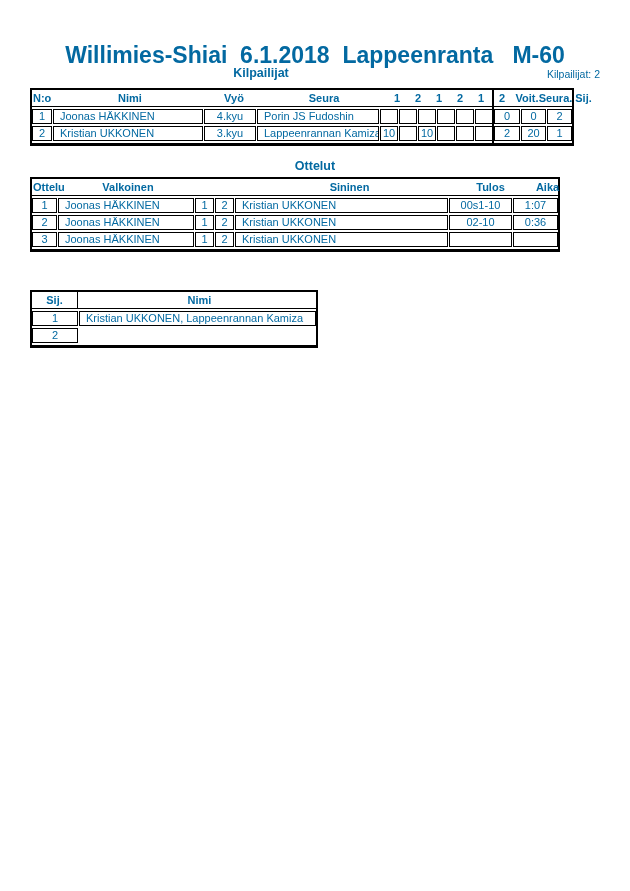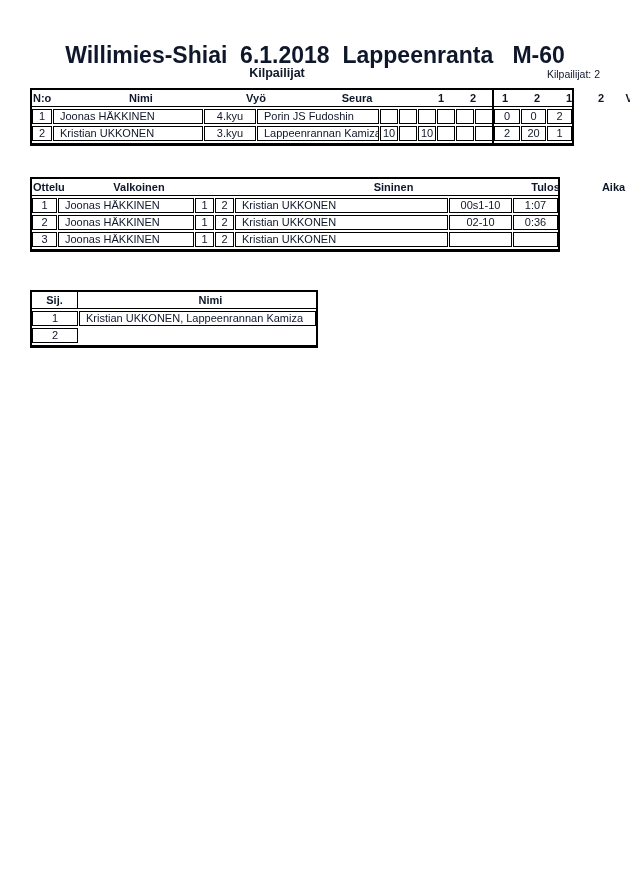"Willimies-Shiai 6.1.2018 Lappeenranta" .page { color: #0f172a -> #0369a1 }
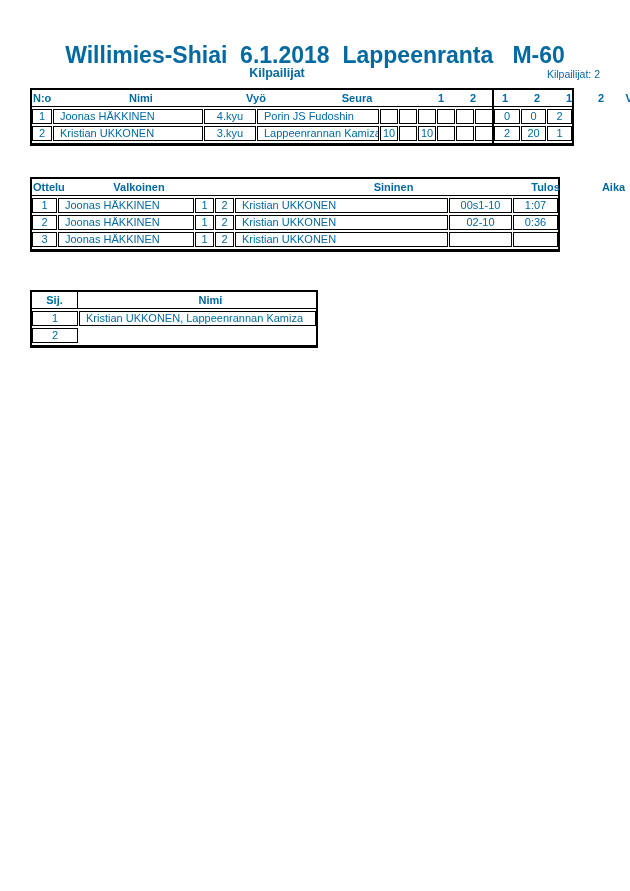"Kilpailijat" #heading-kilpailijat { left: 16px -> 0 }
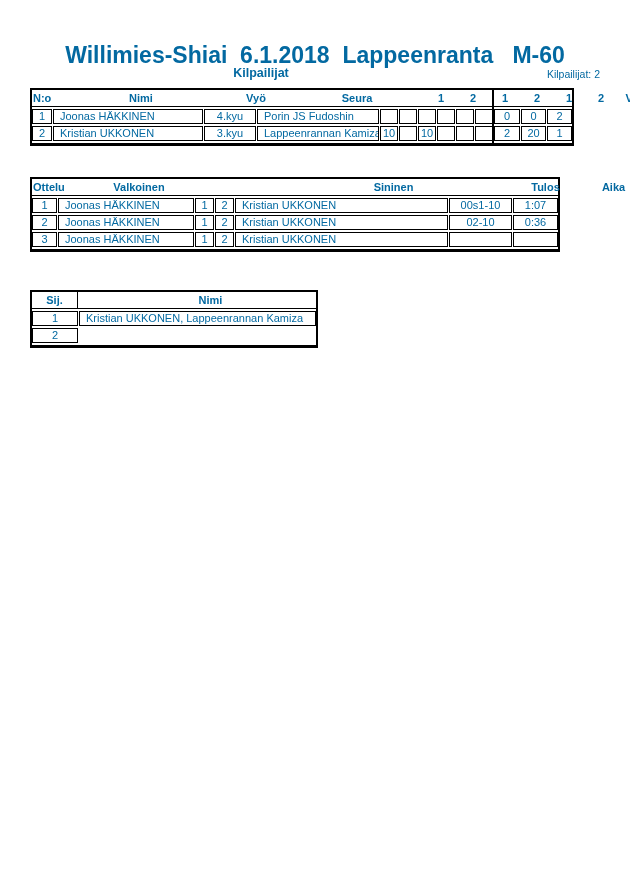"N:o" .thead { column-gap: 14px -> 3px }
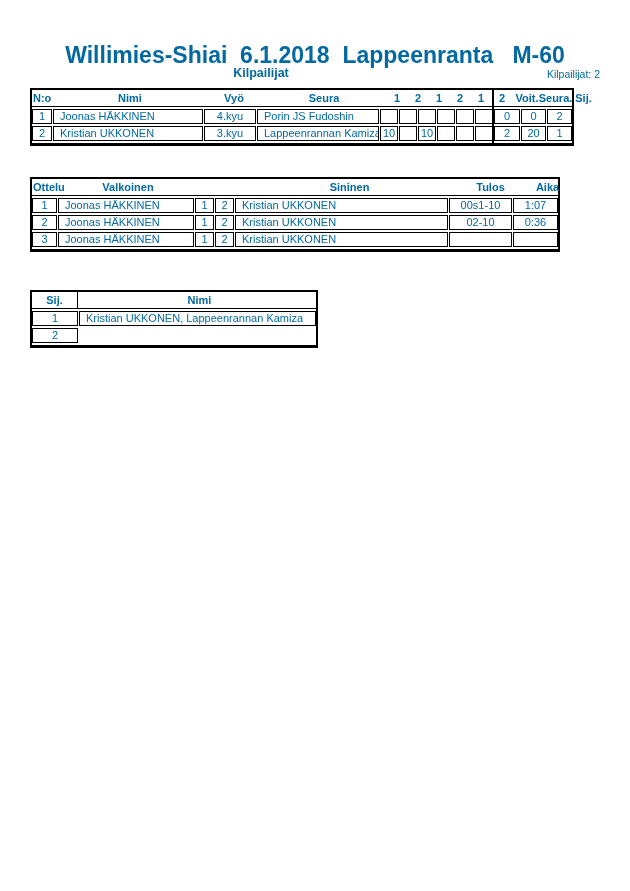"Ottelut" div.sec-heading { html: none -> <div>Ottelut</div> }
